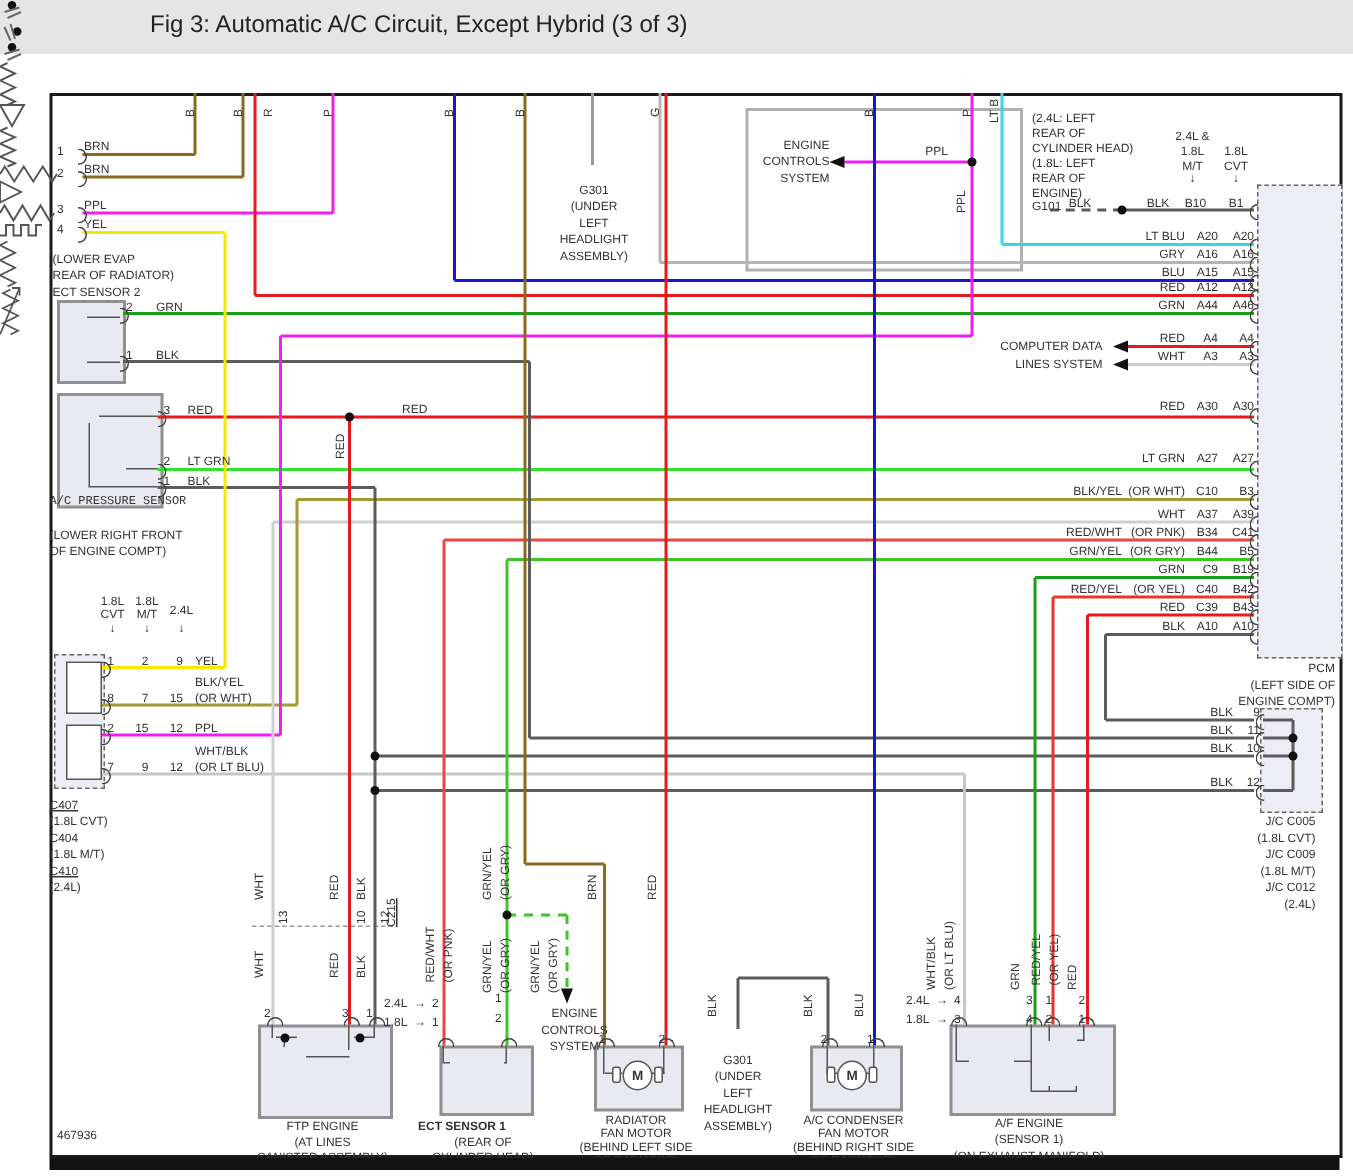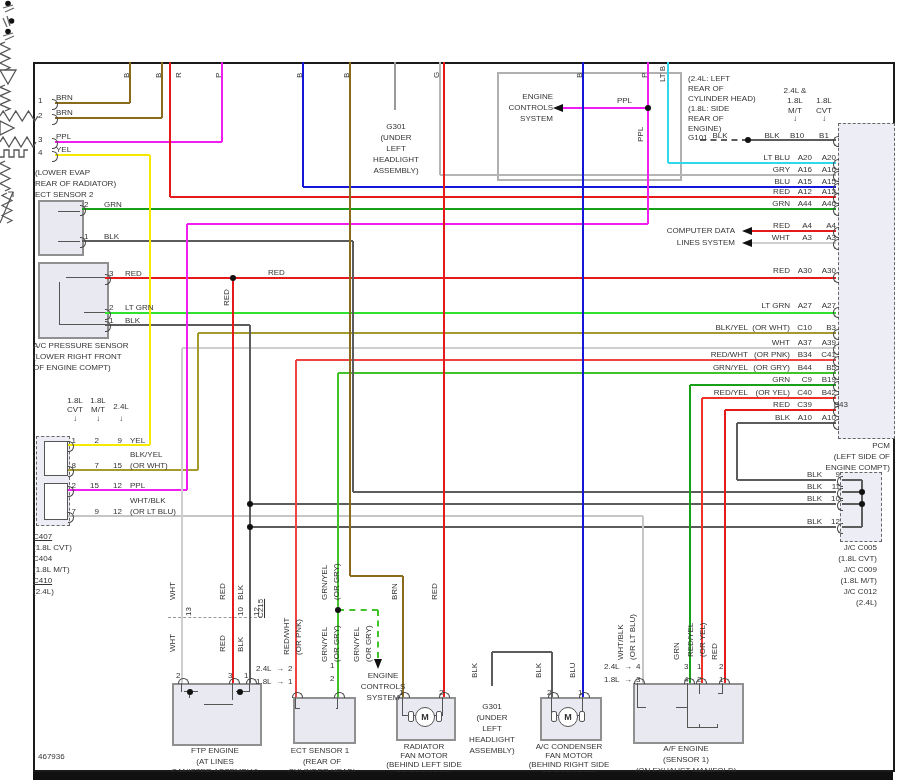"Fig 3: Automatic A/C Circuit," div { html: none -> <div> <span>Fig 3: Automatic A/C Circuit, Except Hybrid (3 of 3)</span> </div> }
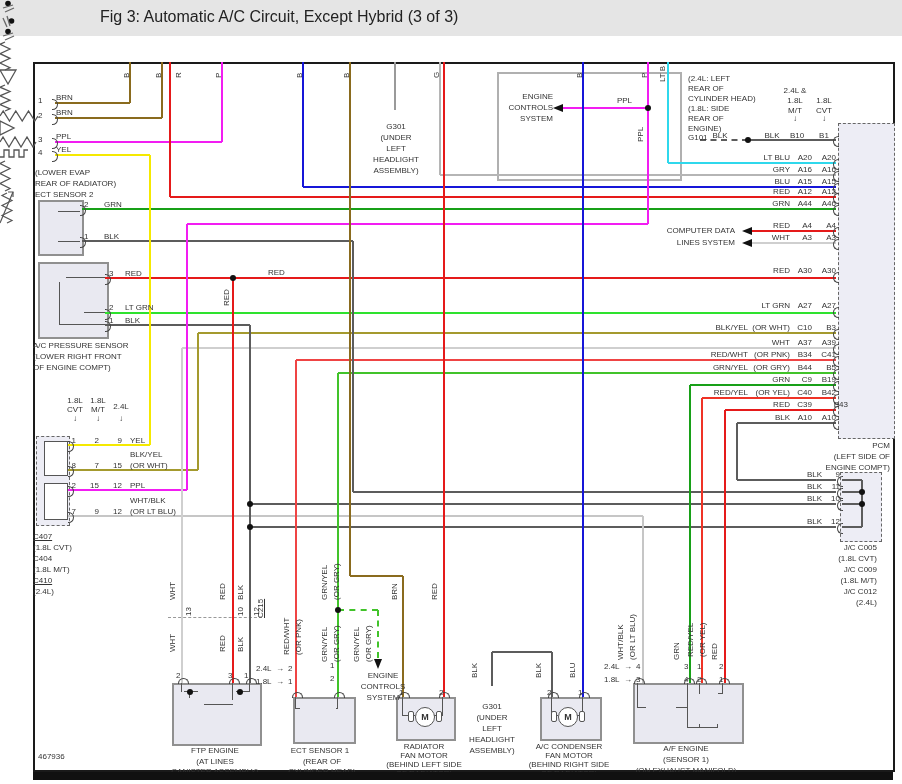"(1.8L: SIDE" div.lbl { text: SIDE -> LEFT }
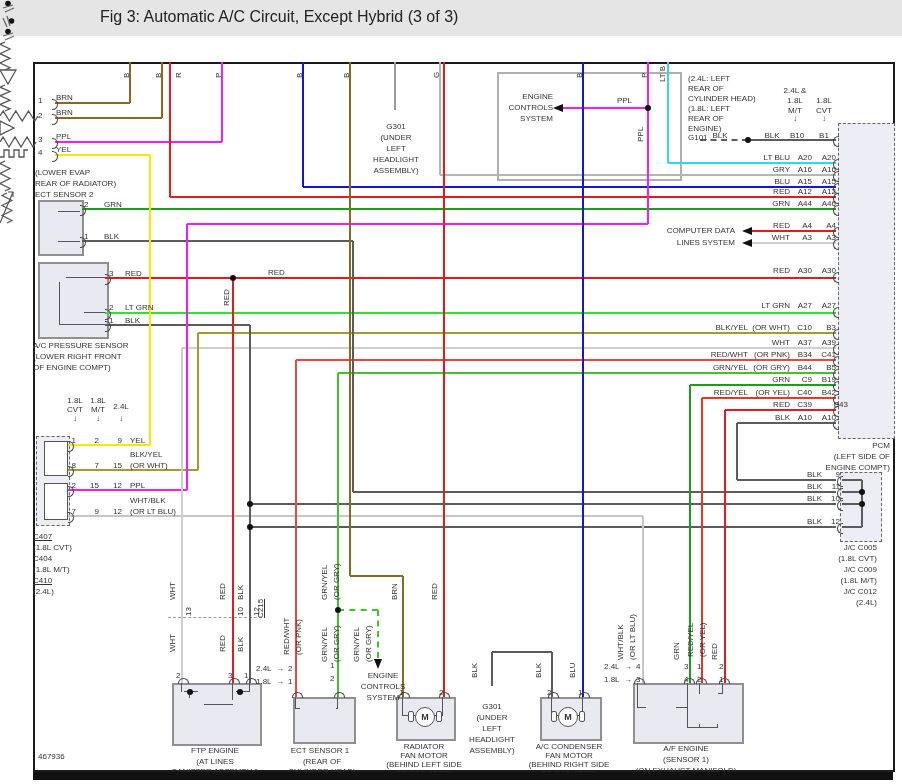"A/C PRESSURE SENSOR" div.lbl { font-family: none -> Liberation Mono, monospace; top: 341px -> 330px }
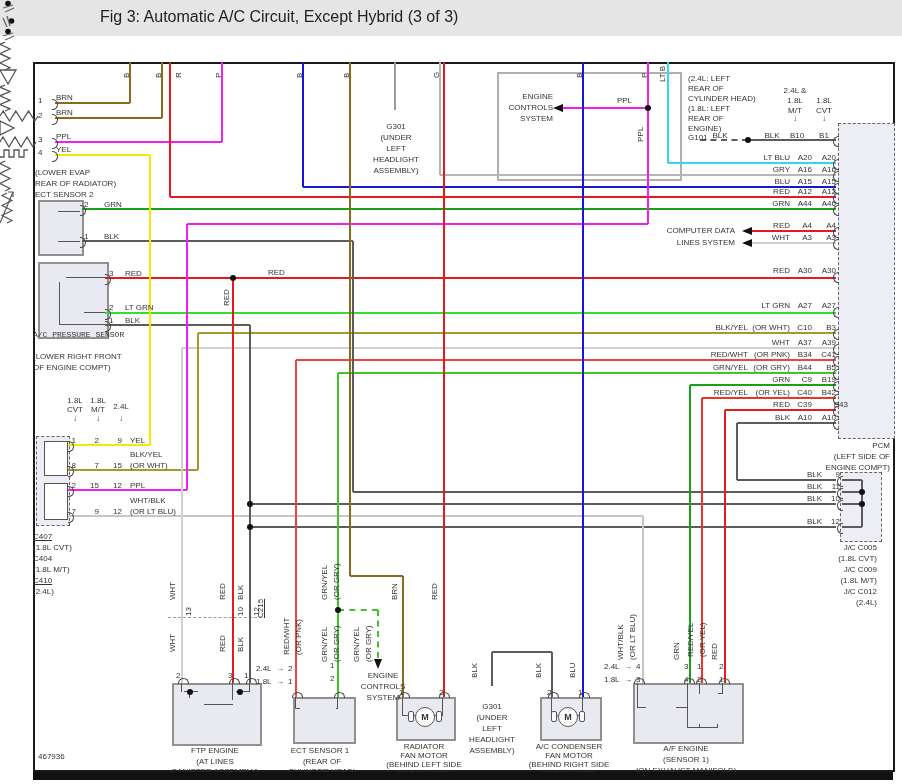"B43" div.lbl { margin-left: 12px -> none }
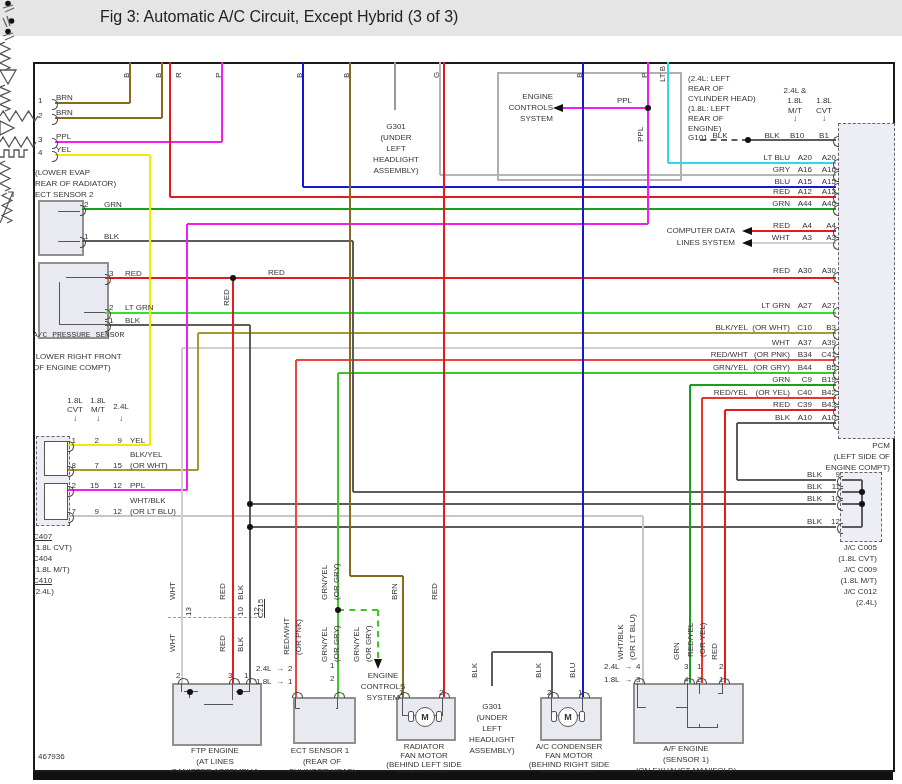"ECT SENSOR 1" div.lbl { font-weight: none -> bold; left: 320px -> 308px }
